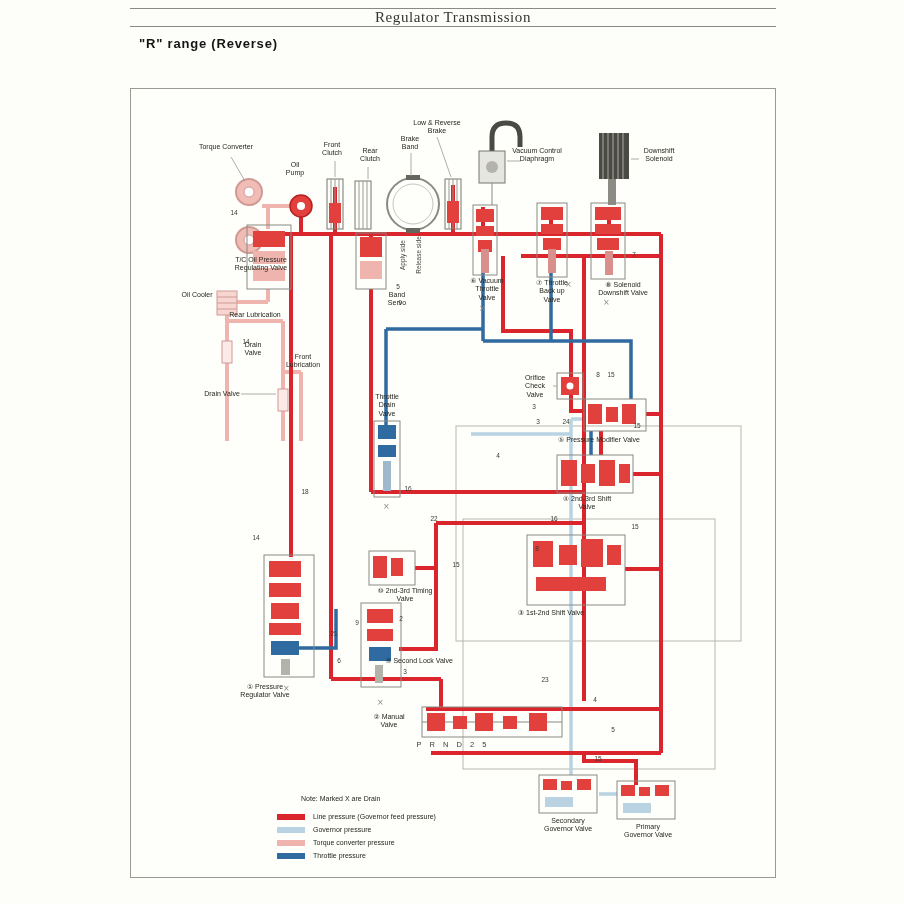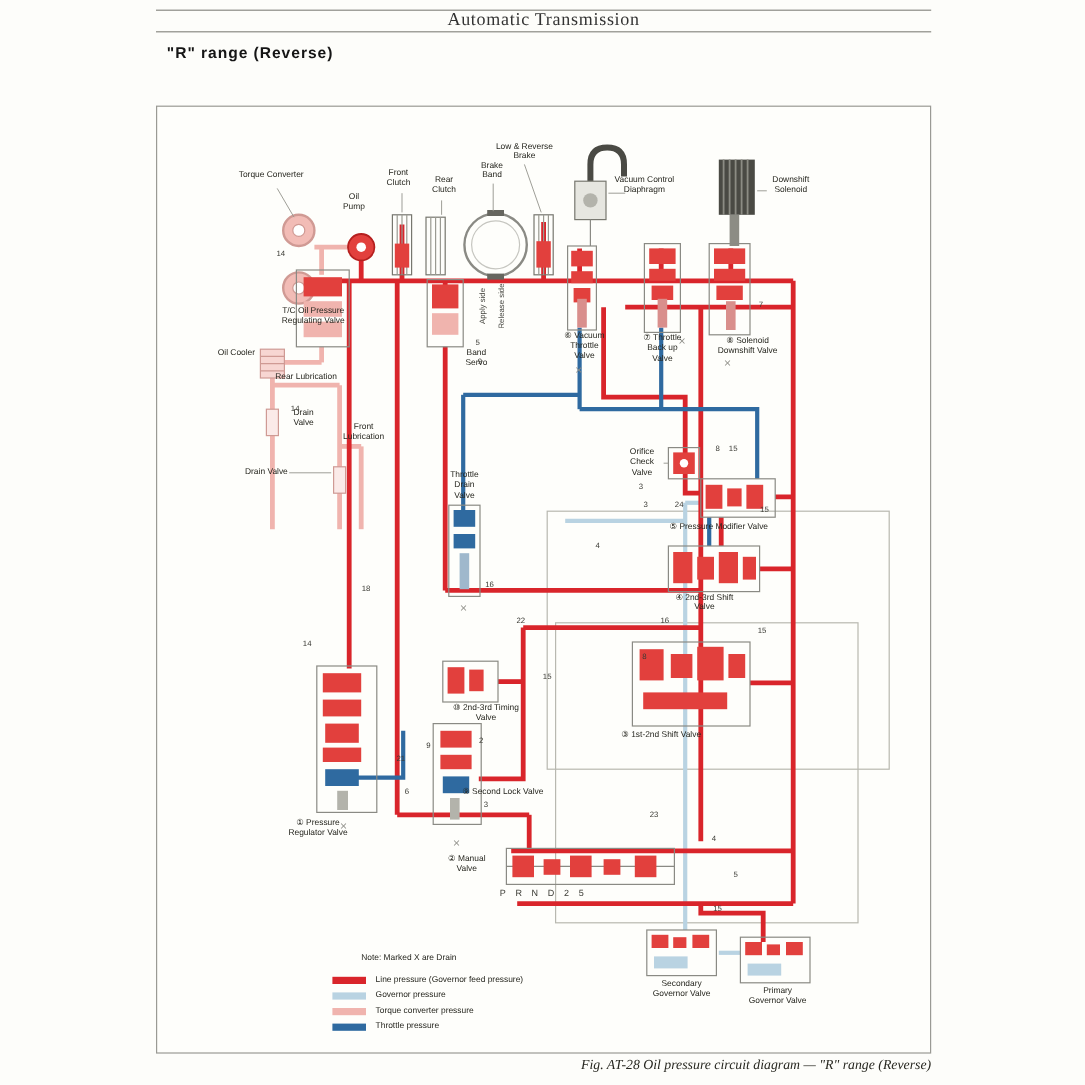"Automatic Transmission" div.header-title { text: Automatic -> Regulator }
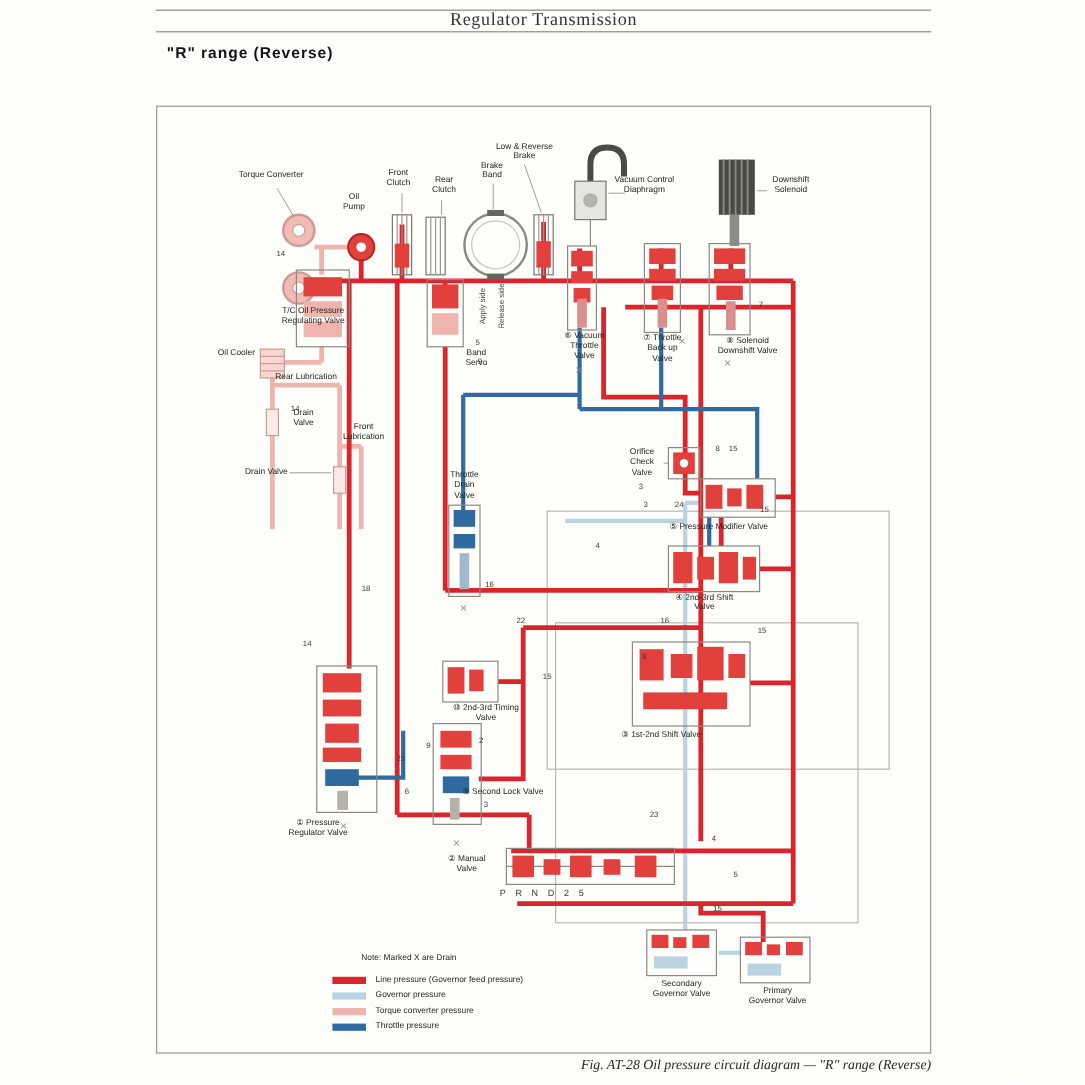"Fig. AT-28 Oil pressure circuit" div.caption { html: <div>Fig. AT-28 Oil pressure circuit diagram — "R" range (Reverse)</div> -> none }
